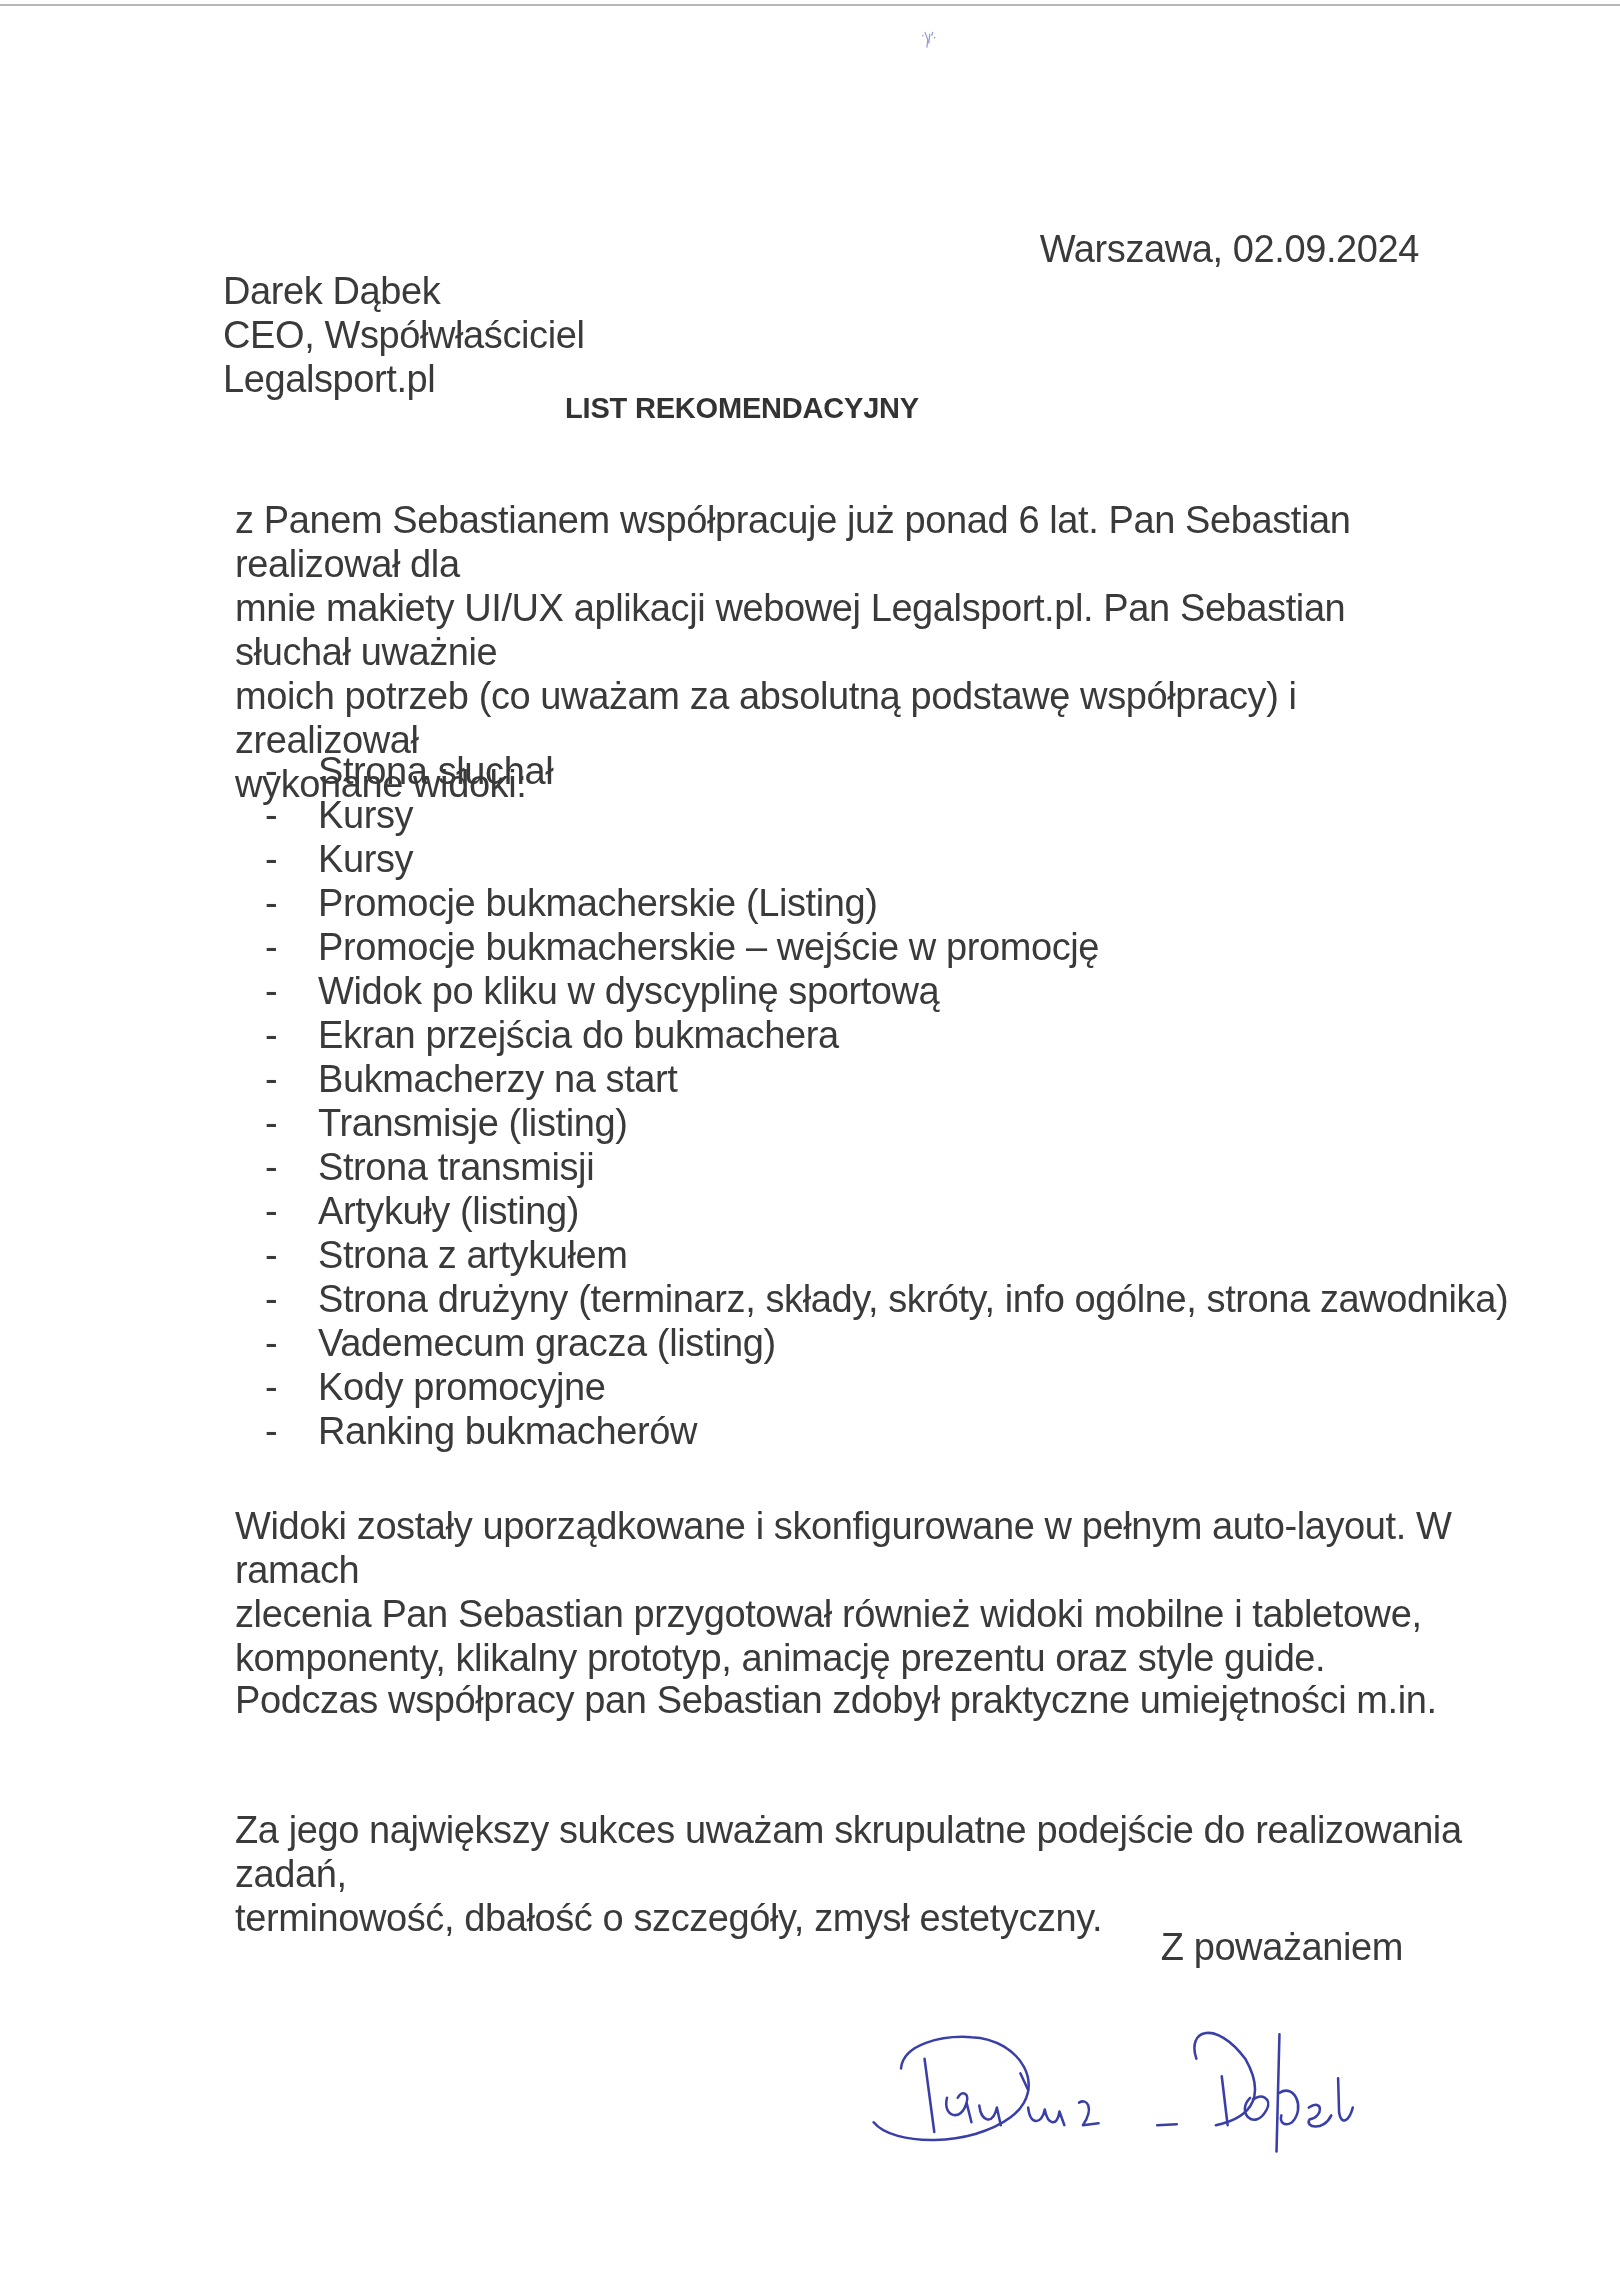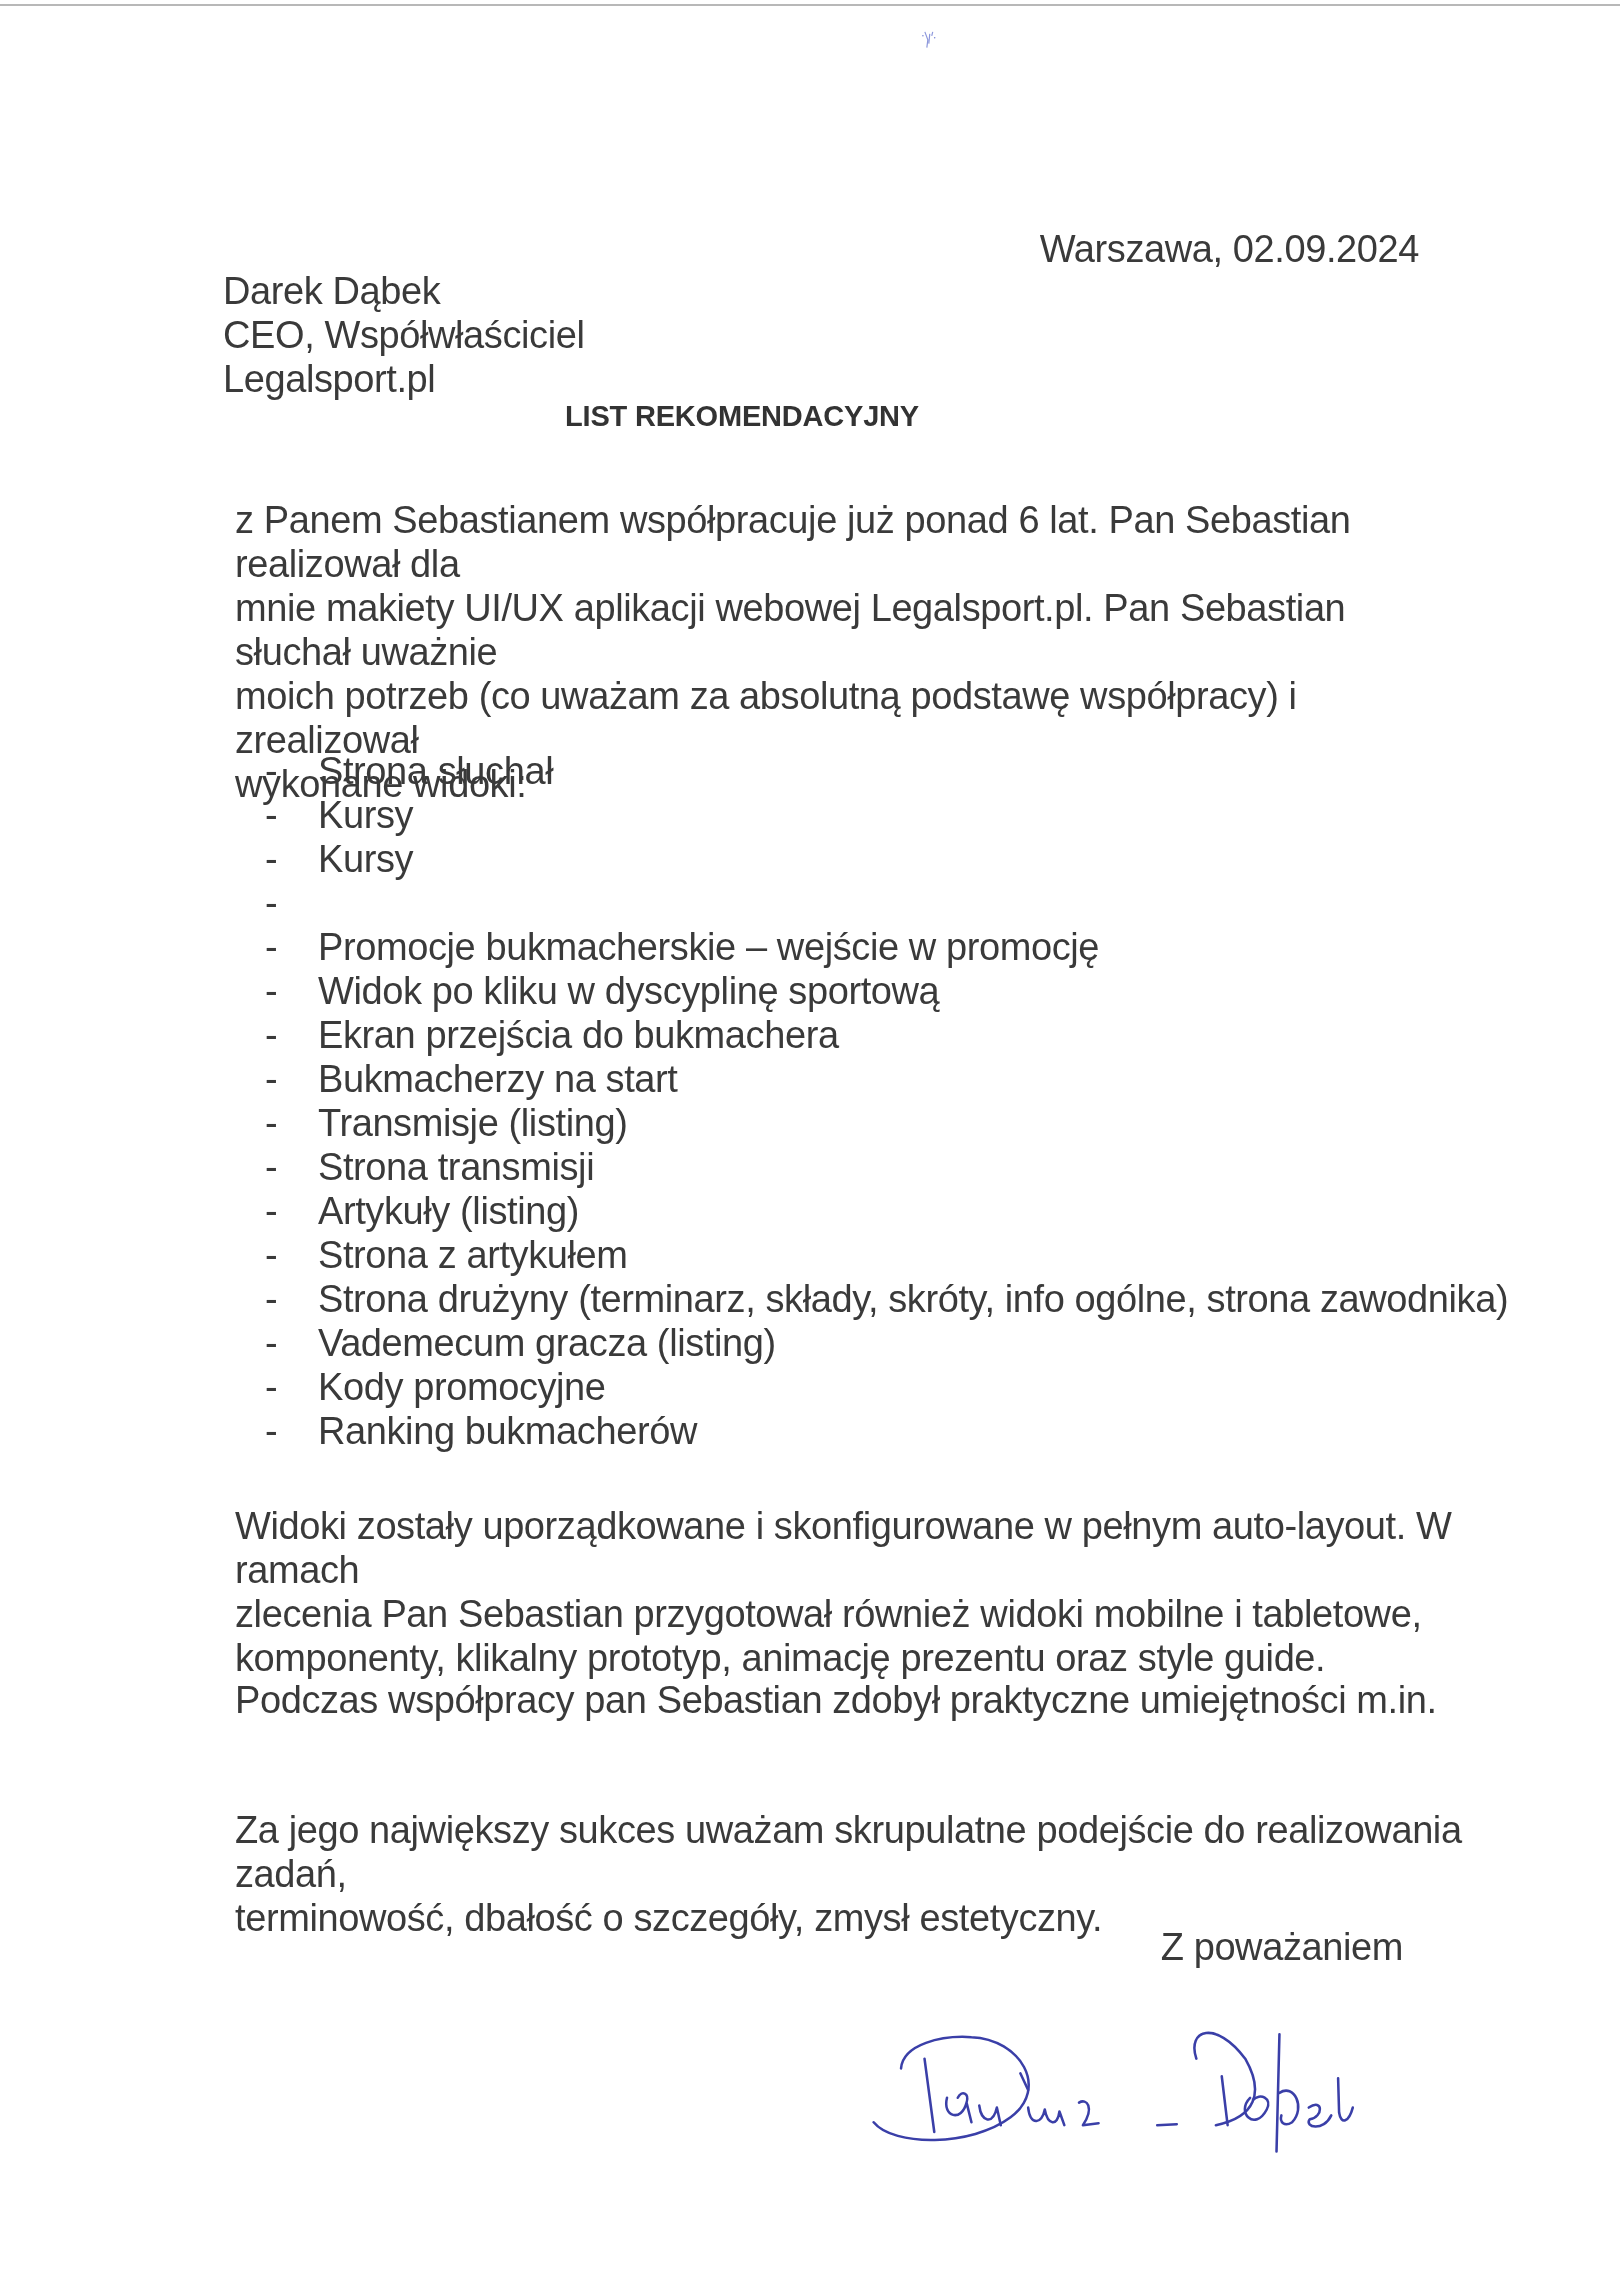"LIST REKOMENDACYJNY" .title { top: 400px -> 392px }
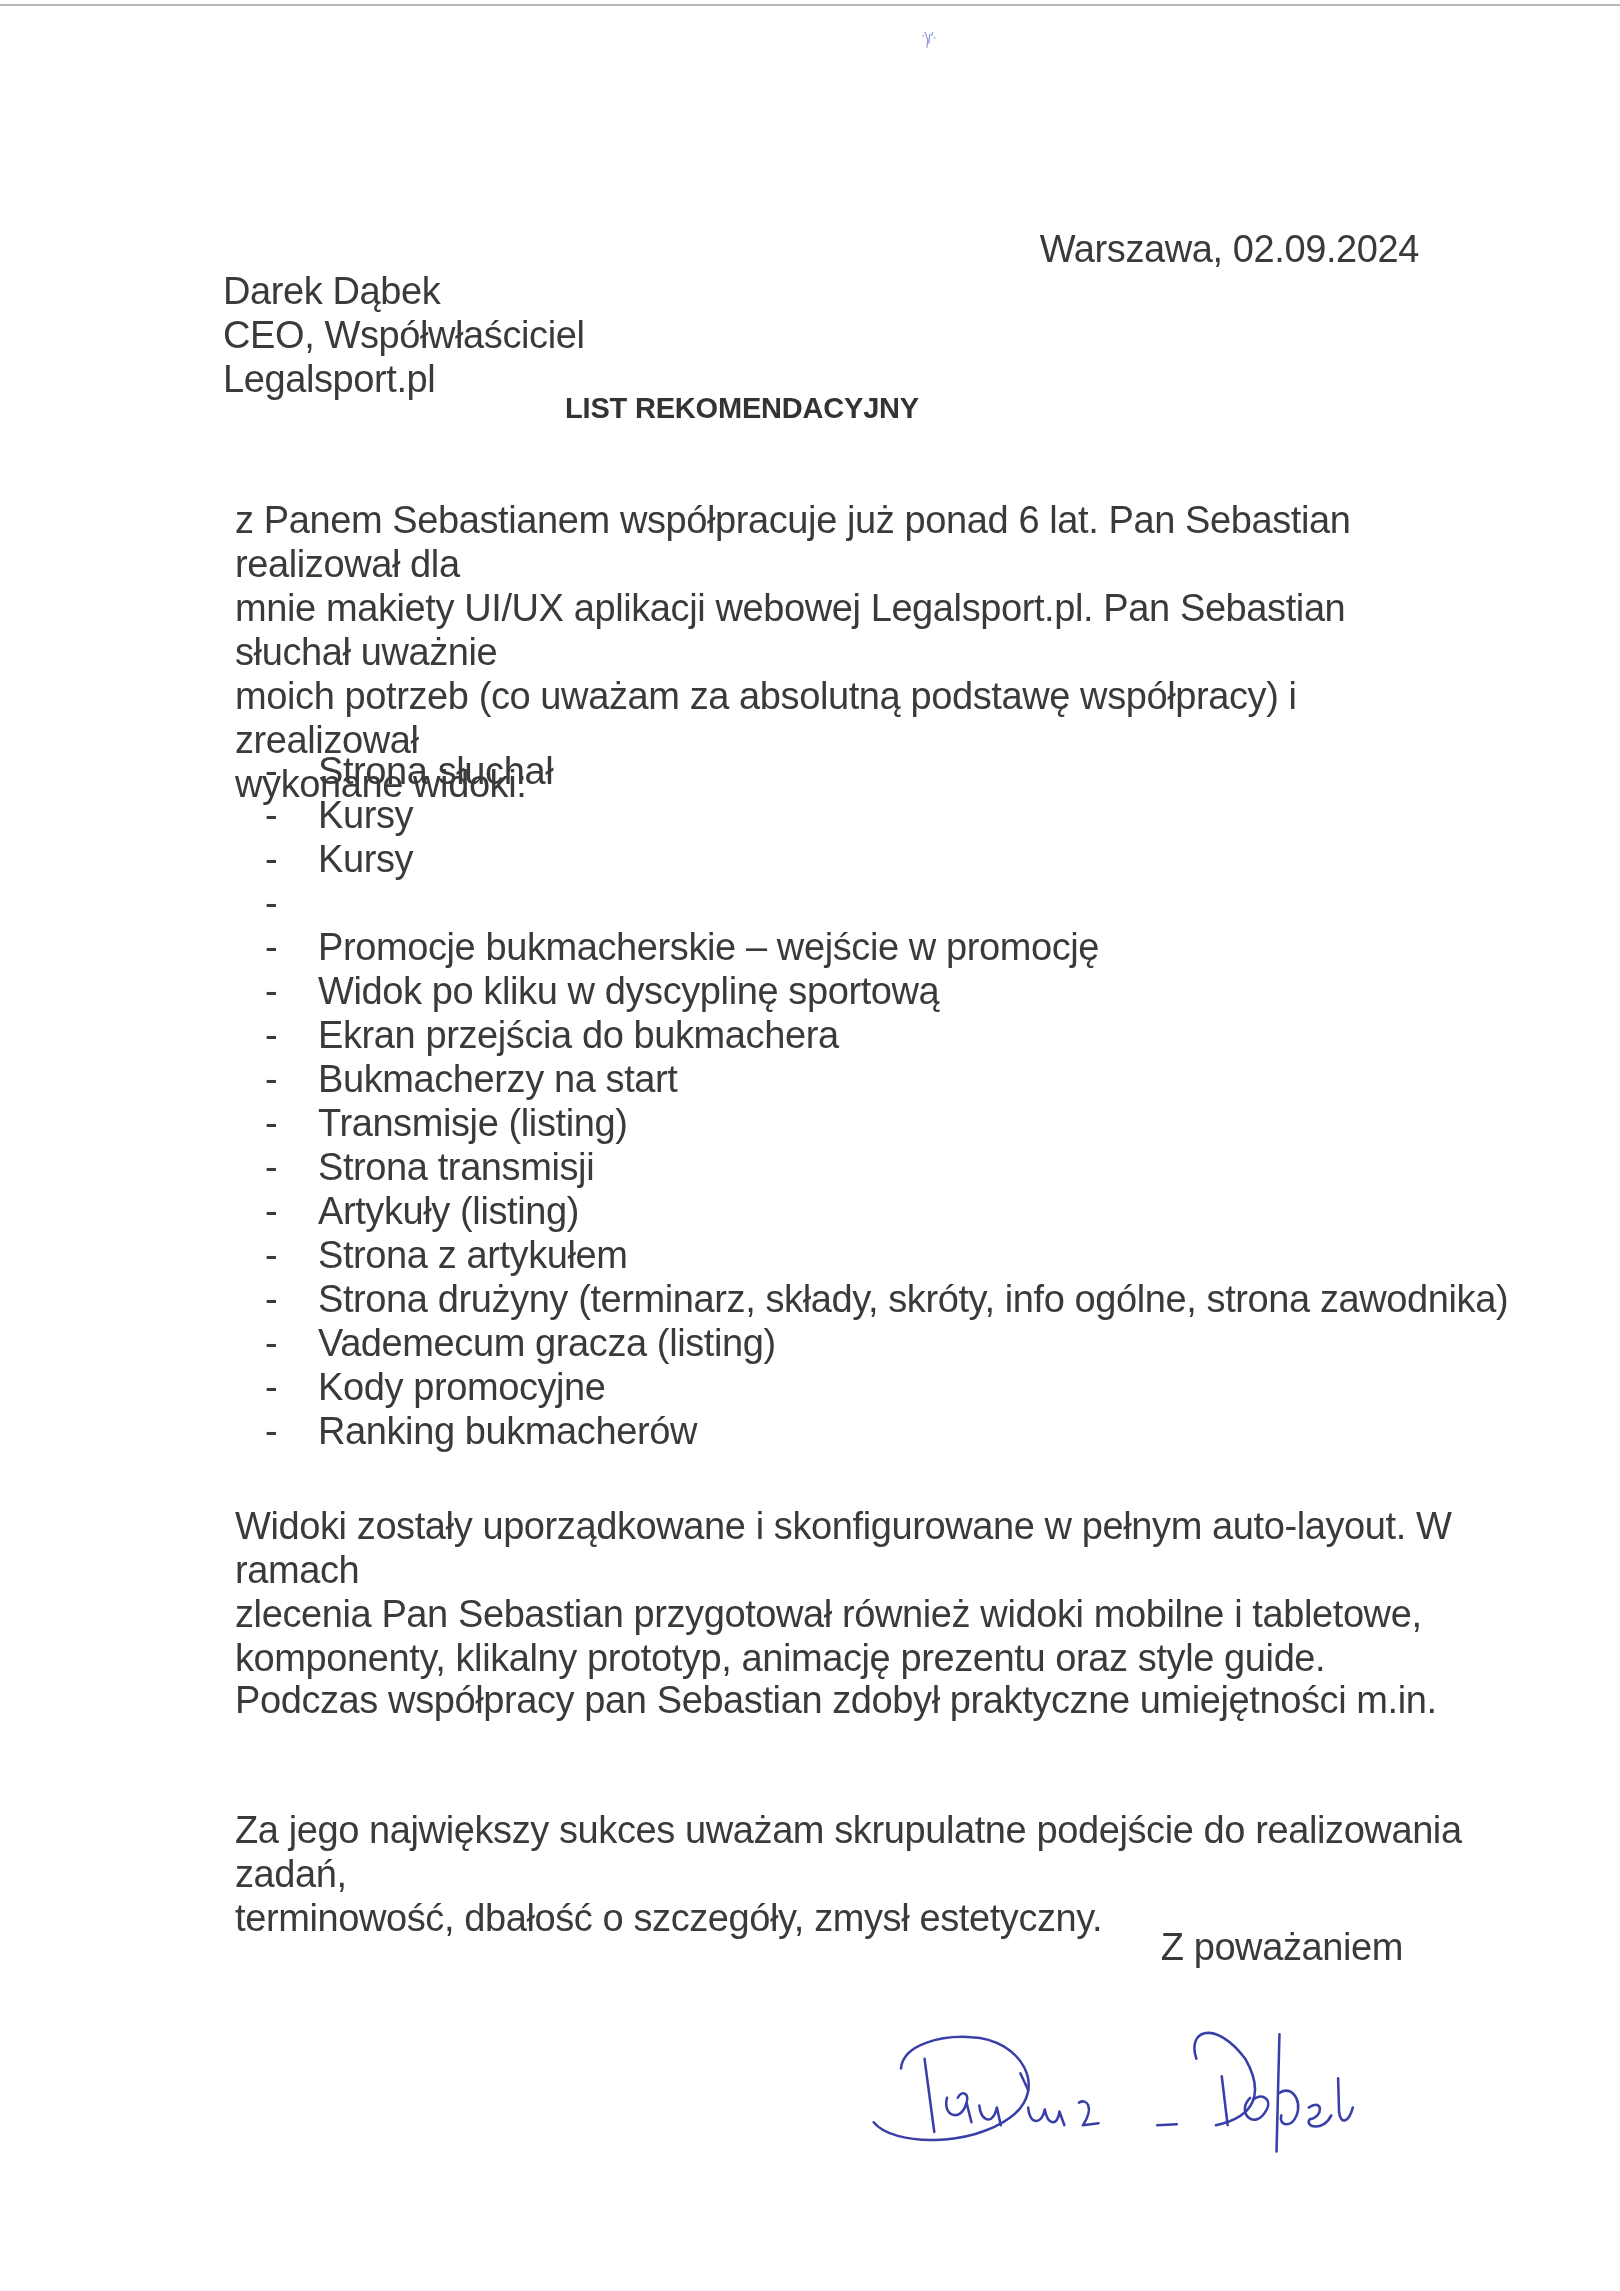"Promocje bukmacherskie (Listing)" span { html: none -> <span>Promocje bukmacherskie (Listing)</span> }
